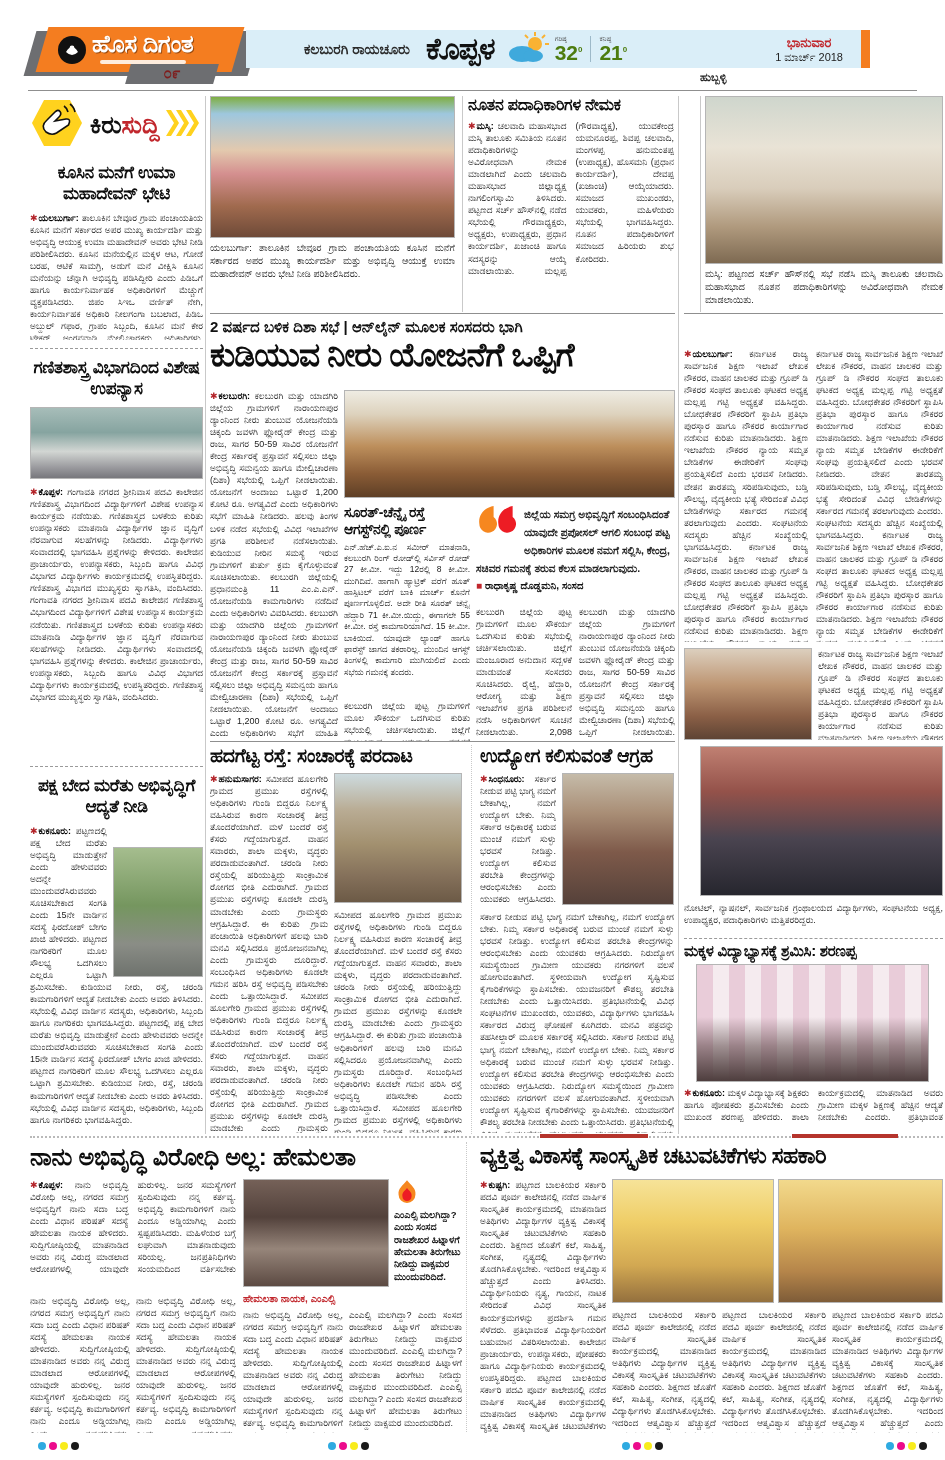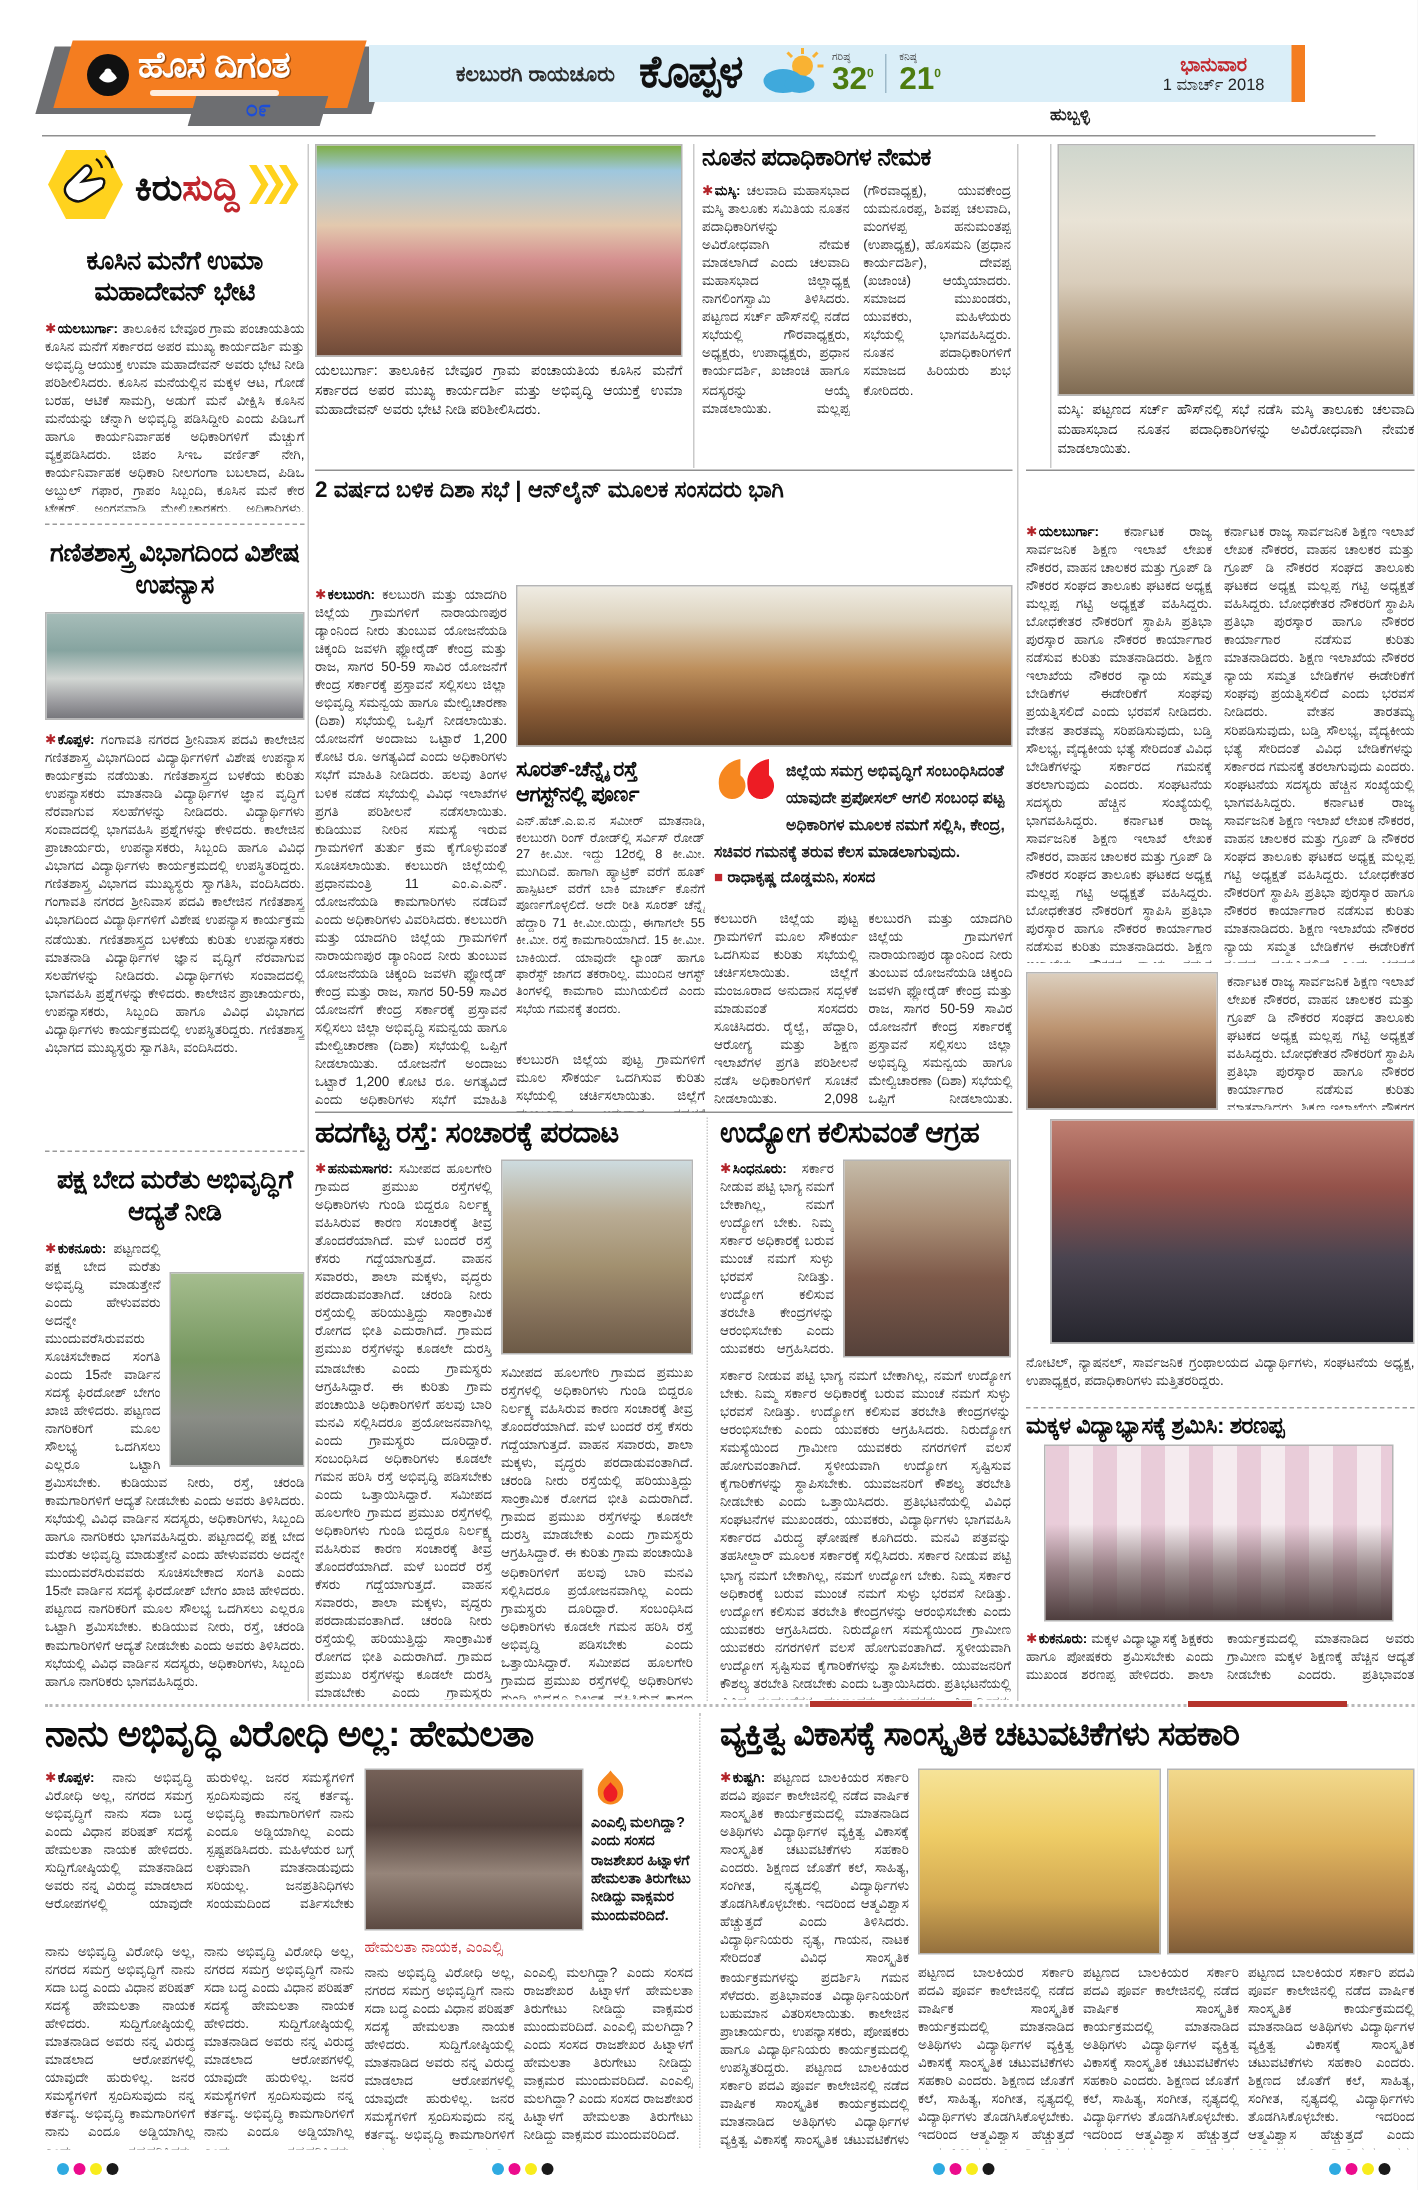"೦೯" div.abs { color: #1d4ed8 -> #7f1d1d }
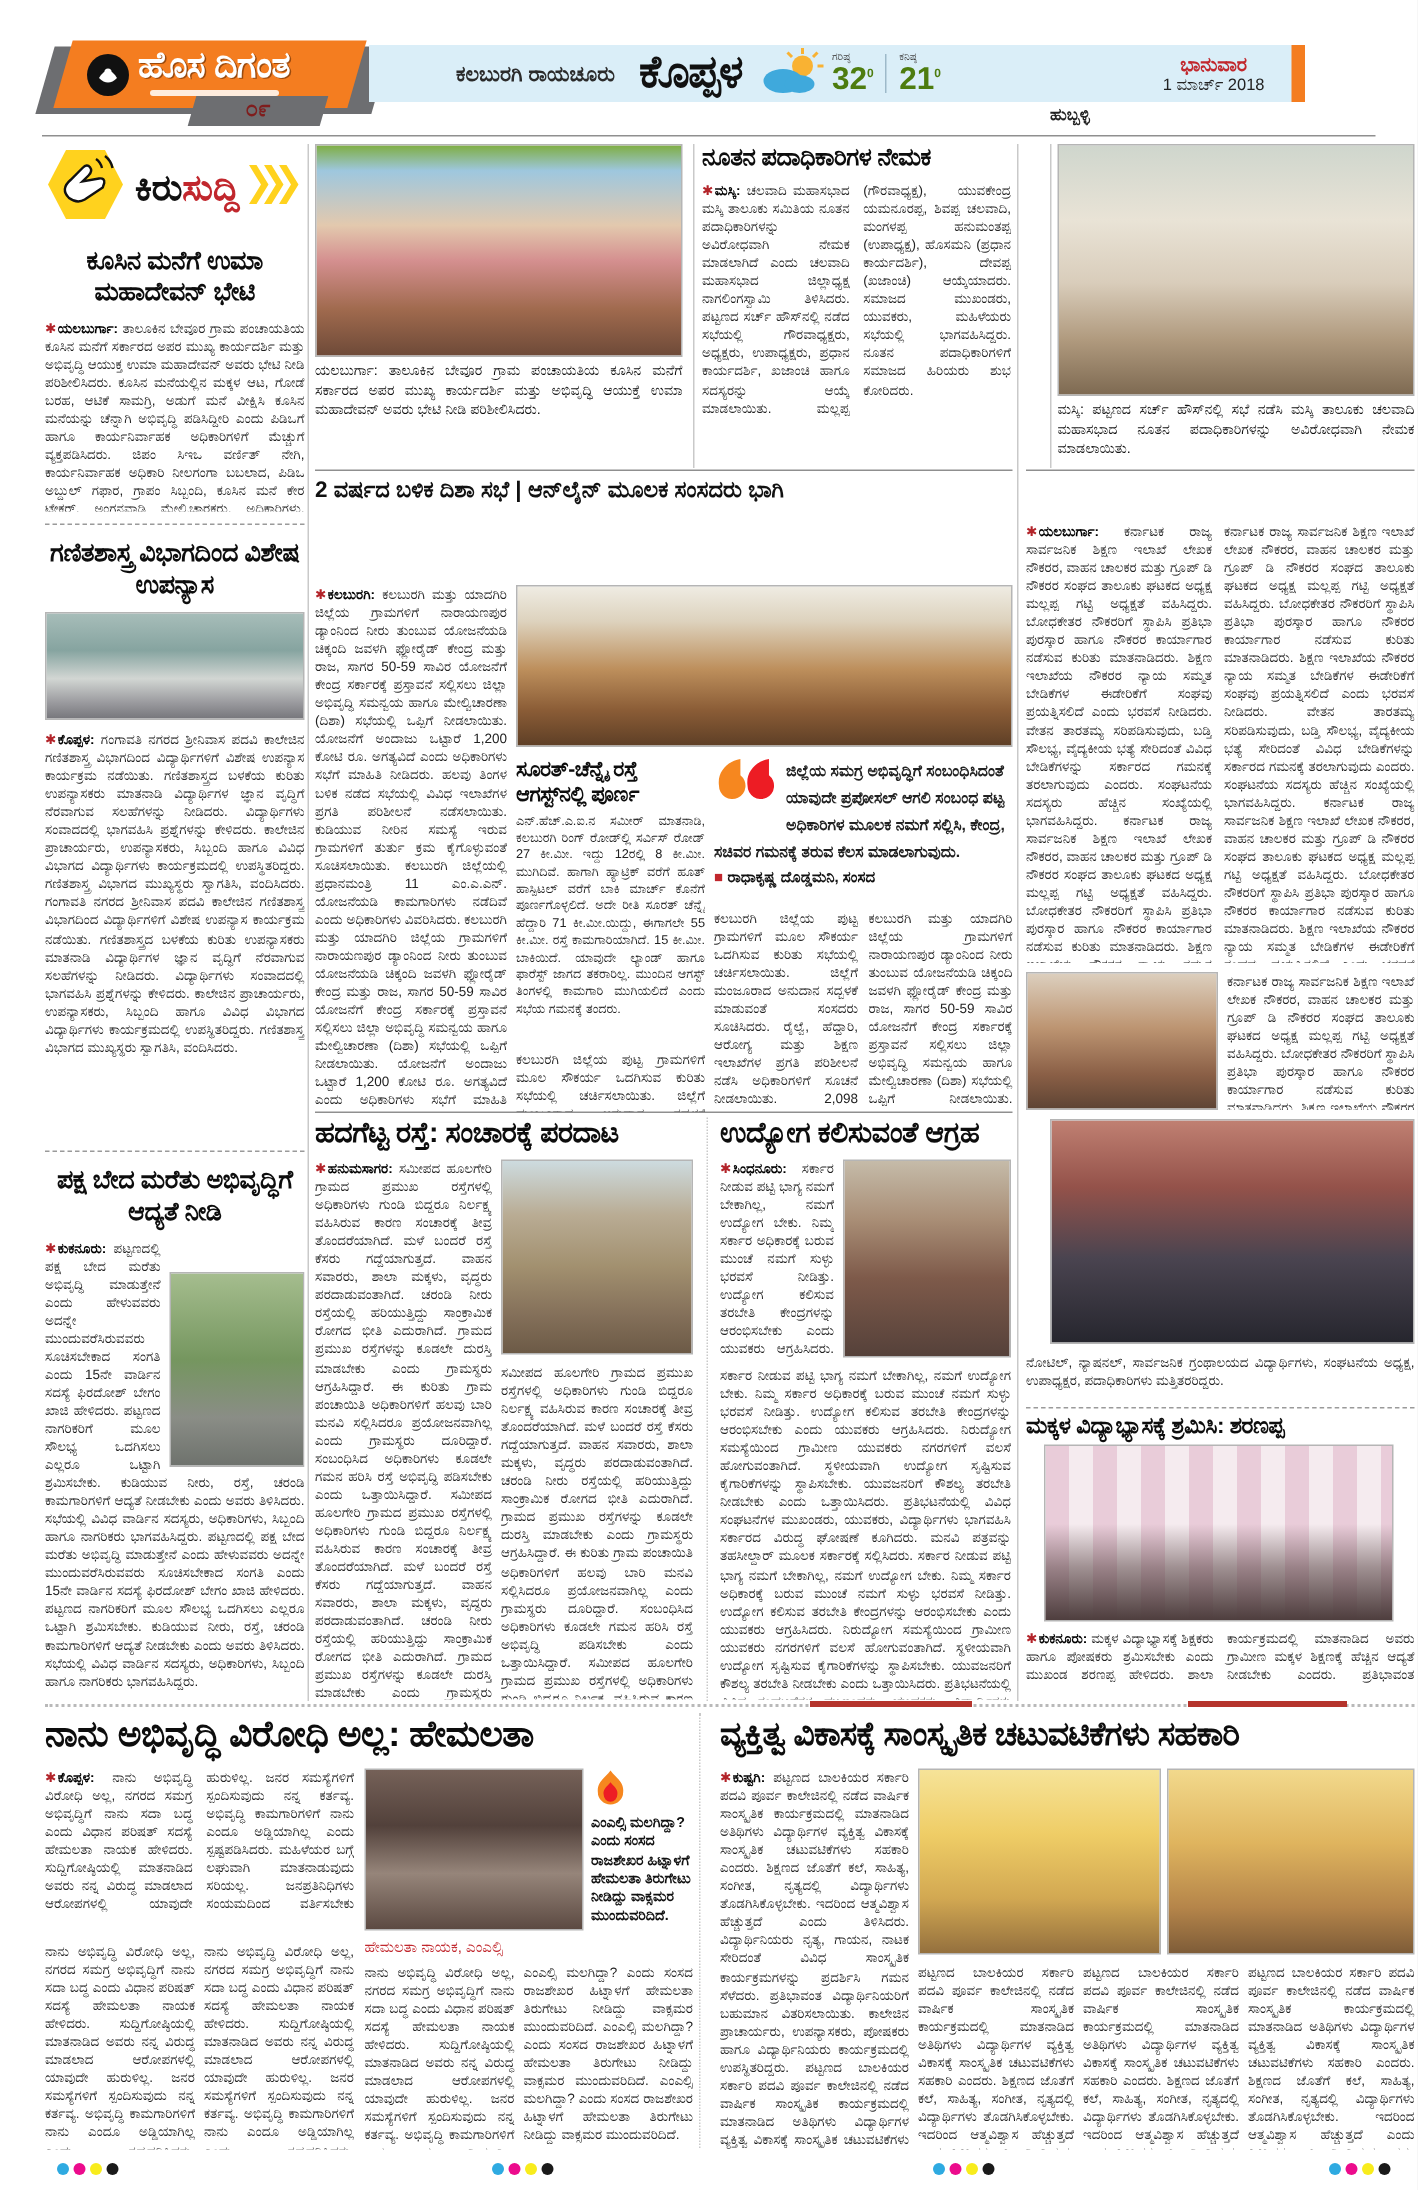"ಕುಡಿಯುವ ನೀರು ಯೋಜನೆಗೆ ಒಪ್ಪಿಗೆ" div.hl { html: none -> <div>ಕುಡಿಯುವ ನೀರು ಯೋಜನೆಗೆ ಒಪ್ಪಿಗೆ</div> }
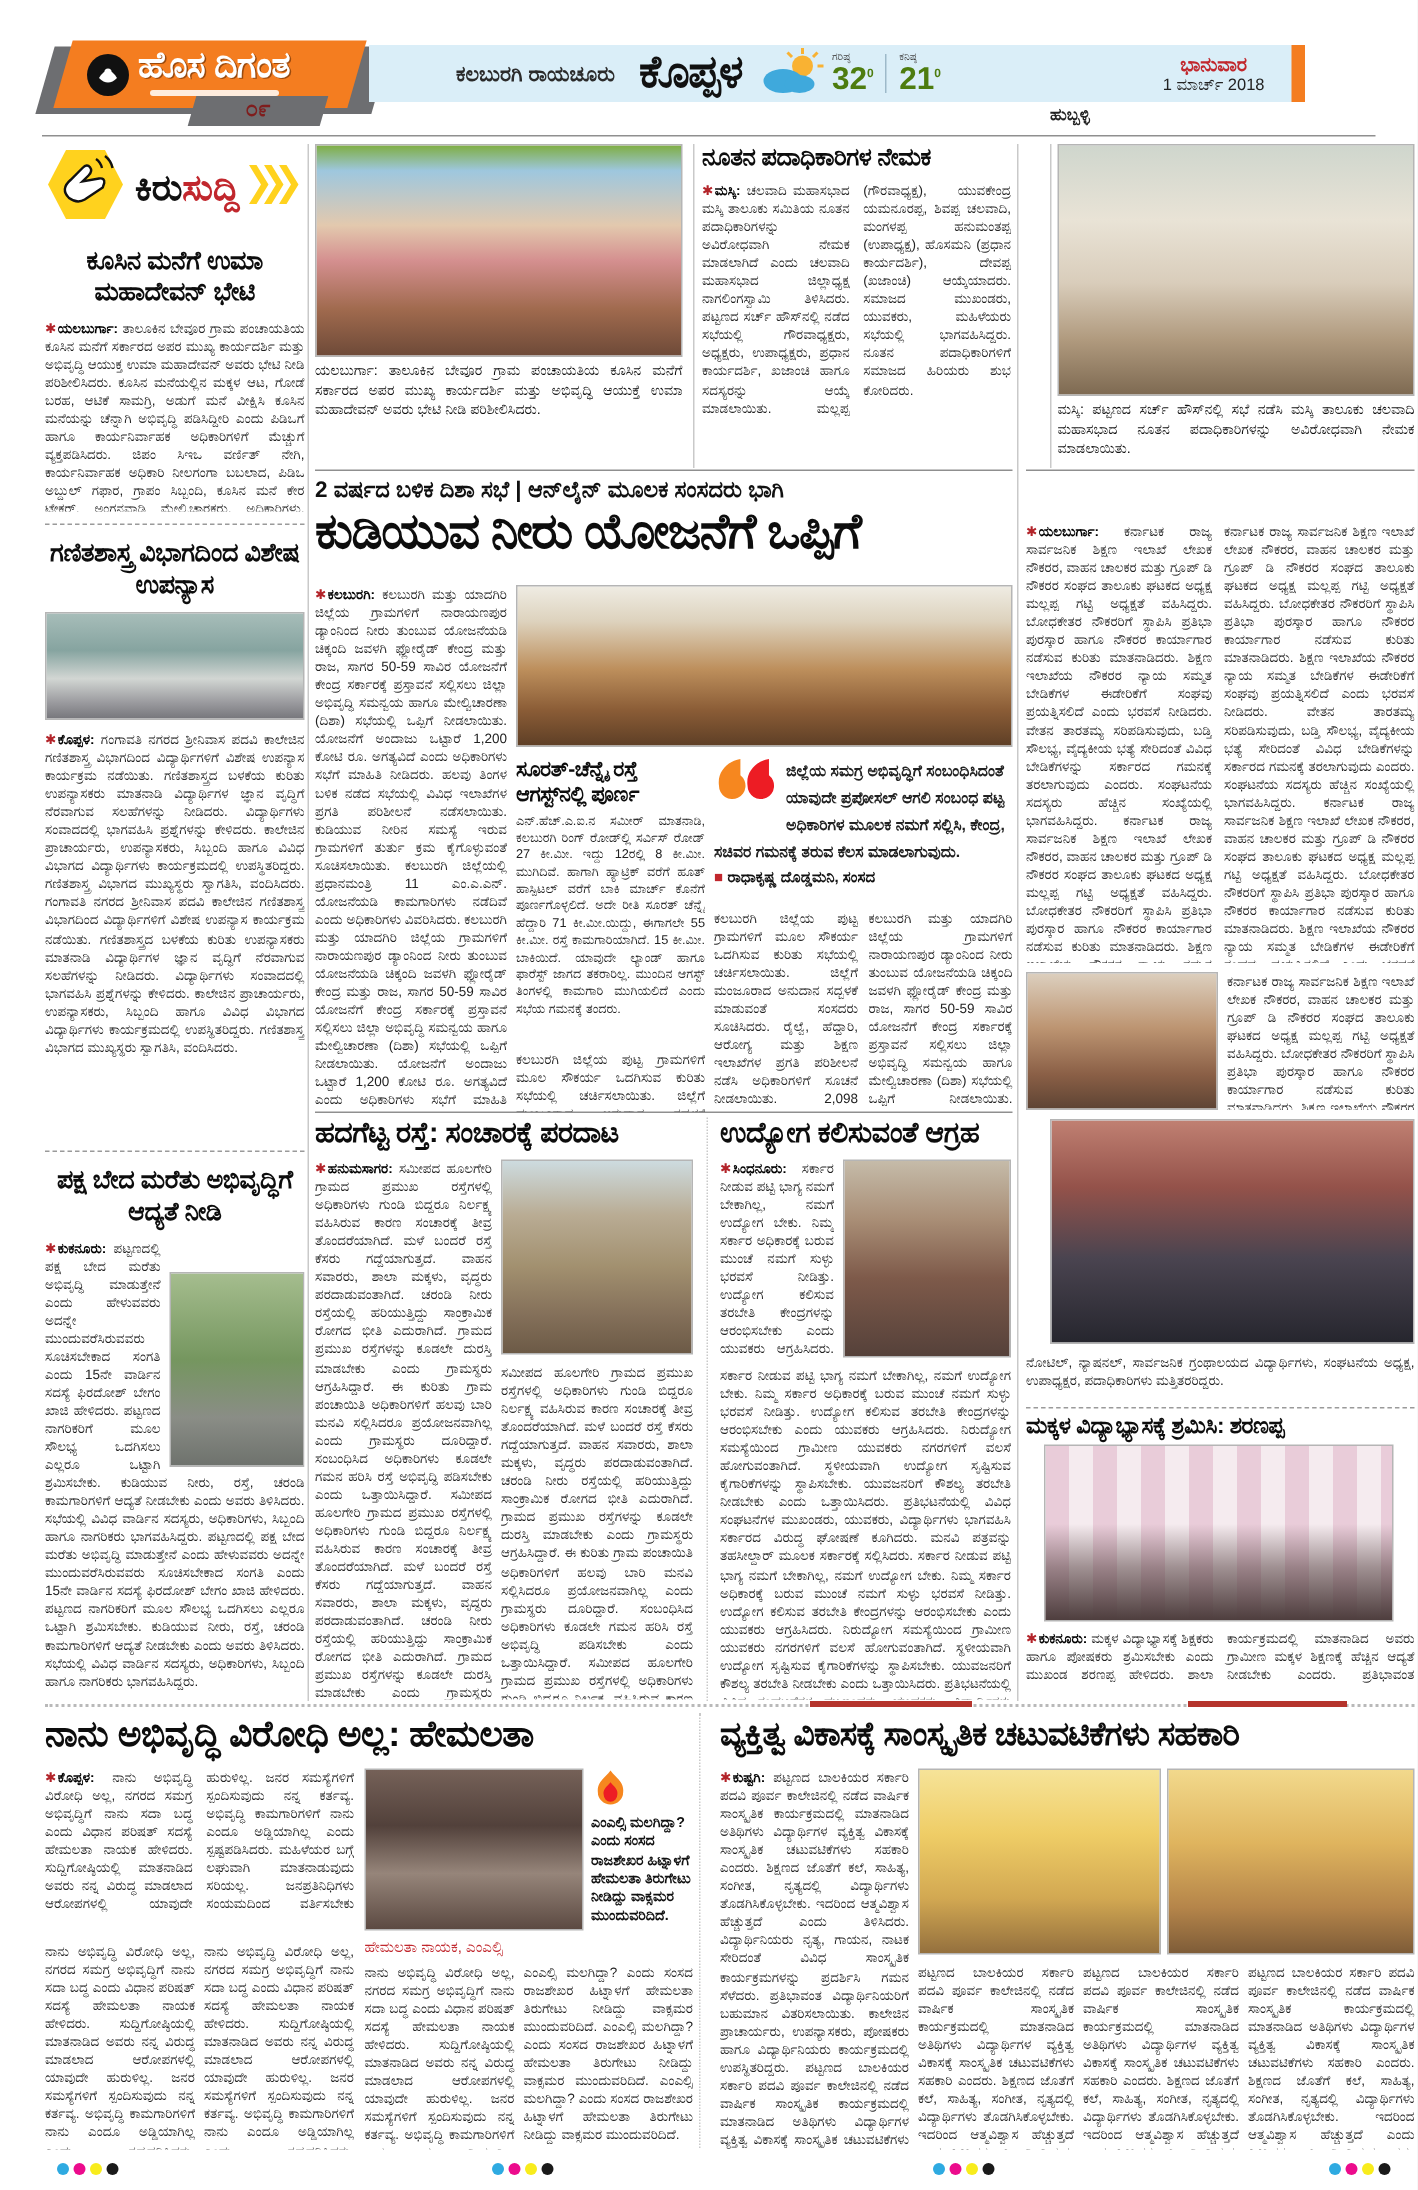"ಹೇಮಲತಾ ನಾಯಕ, ಎಂಎಲ್ಸಿ" div.abs { font-weight: normal -> bold }
